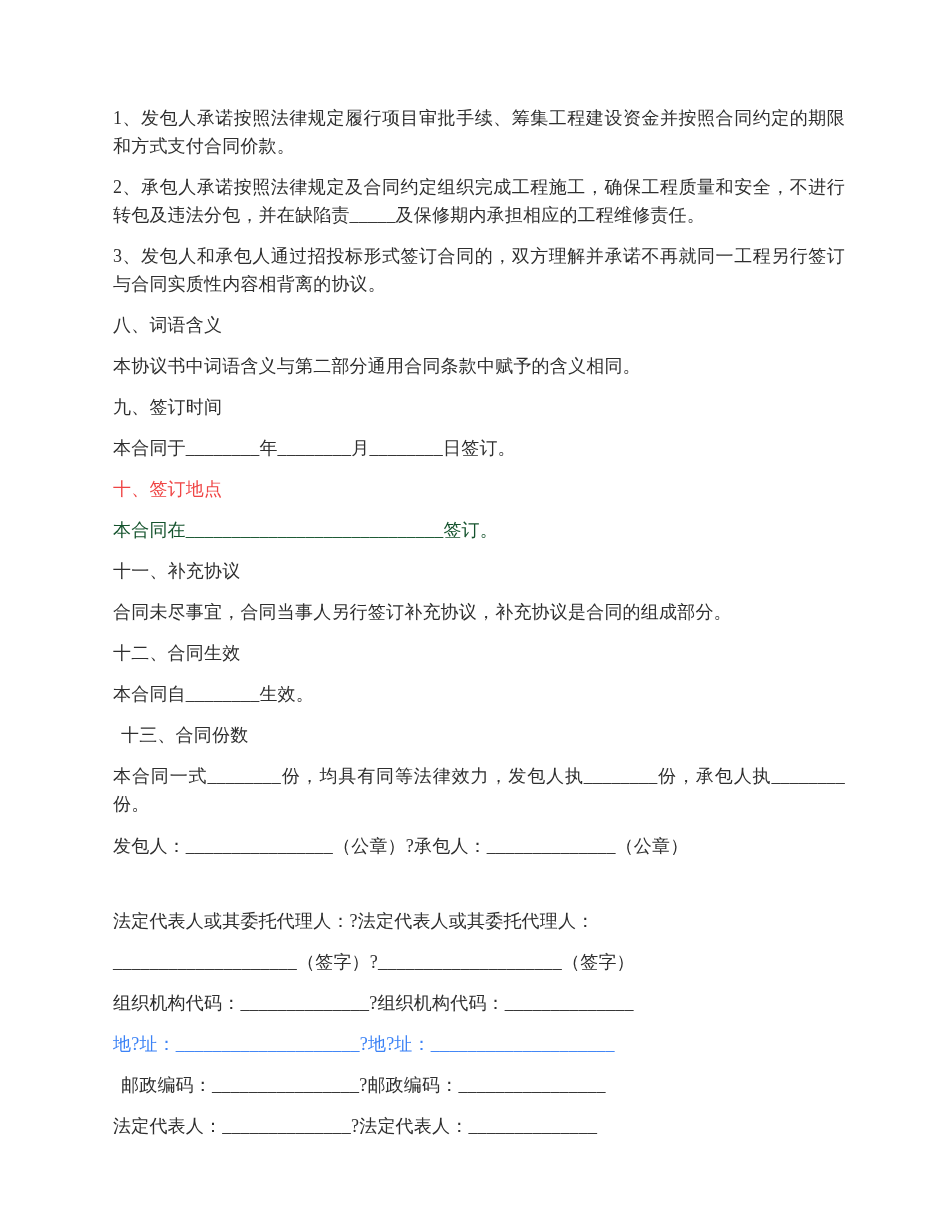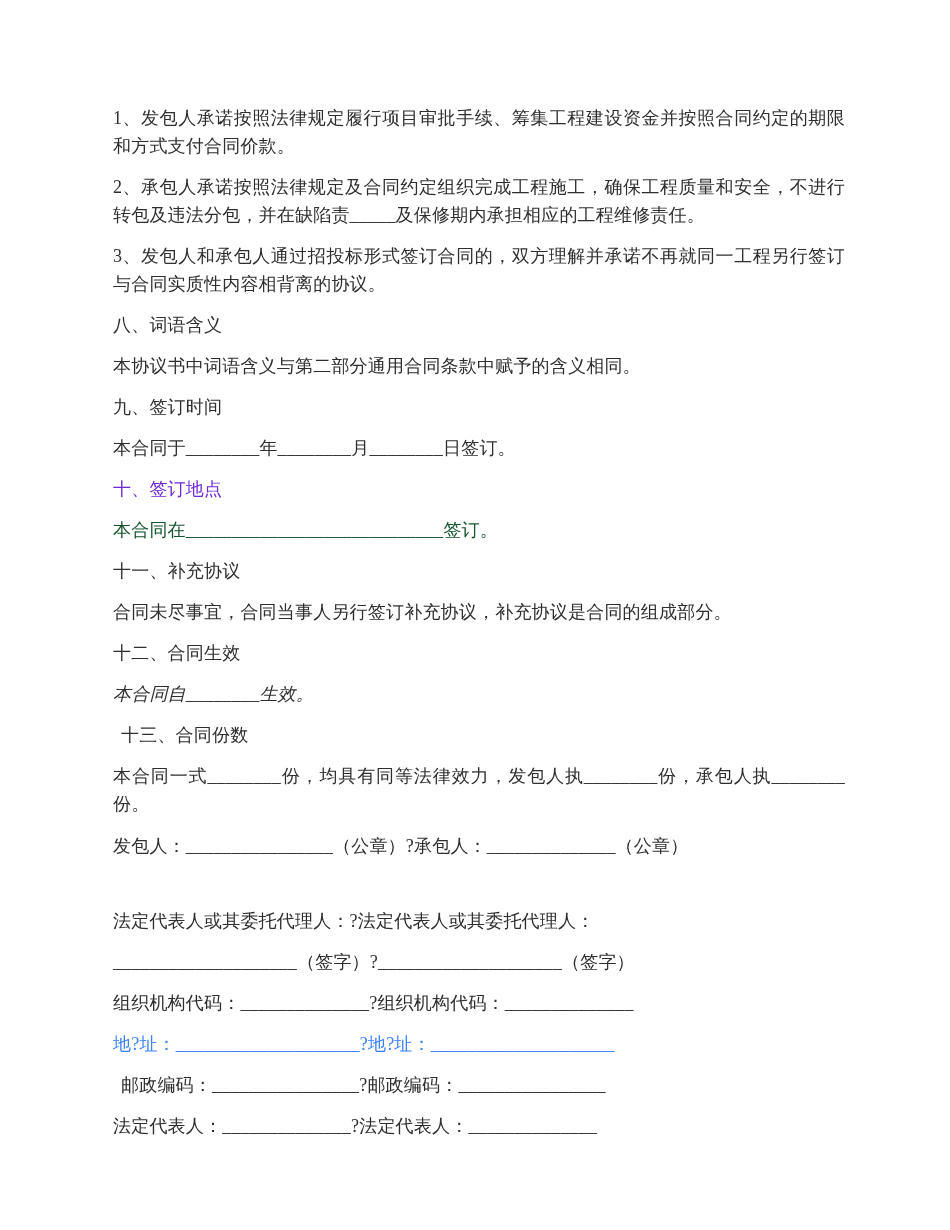"十、签订地点" p { color: #6d28d9 -> #ef4444 }
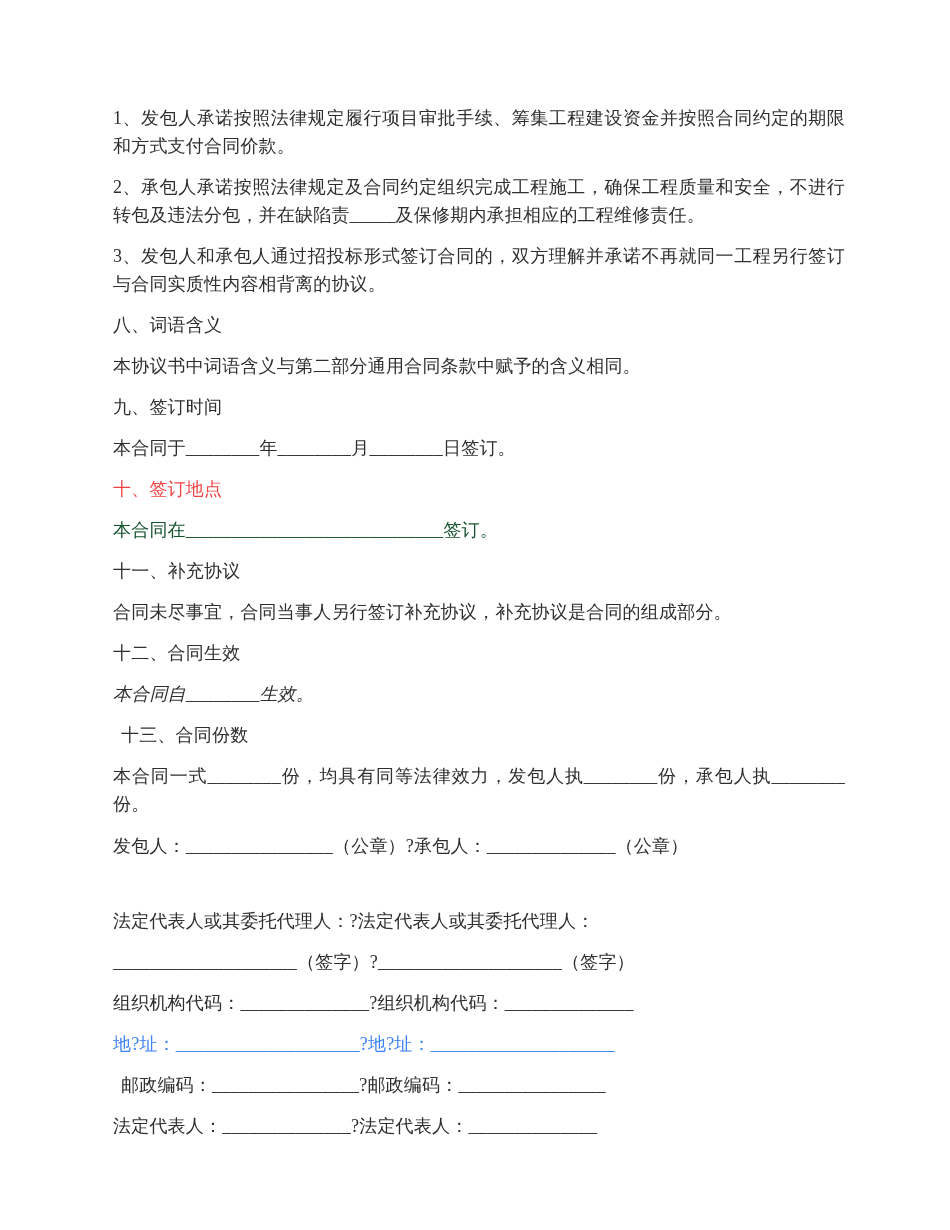"本合同自________生效。" p { font-style: italic -> none }
